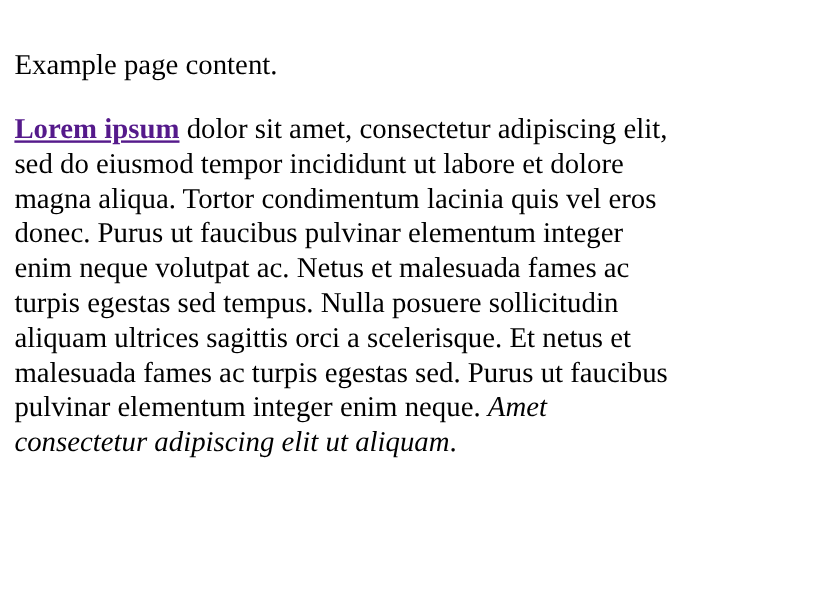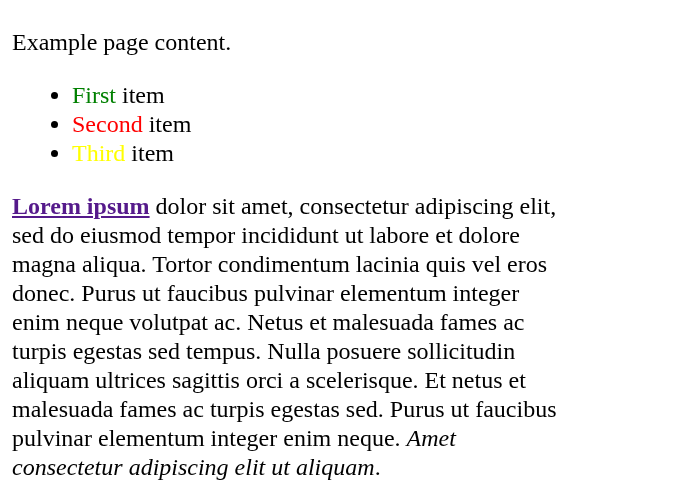"Example page content." .page { padding: 4px 12px -> 17px 12px }
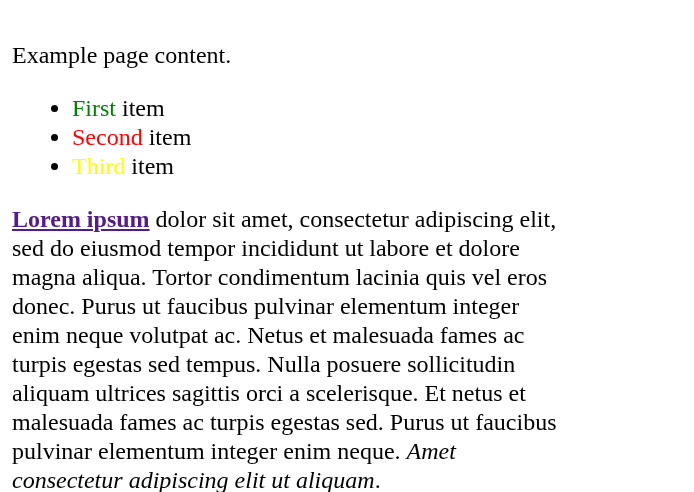"First item" ul { html: <ul> <li><span>First</span><span> item</span></li> <li><span>Second</span><span> item</span></li> <li><span>Third</span><span> item</span></li> </ul> -> none }
